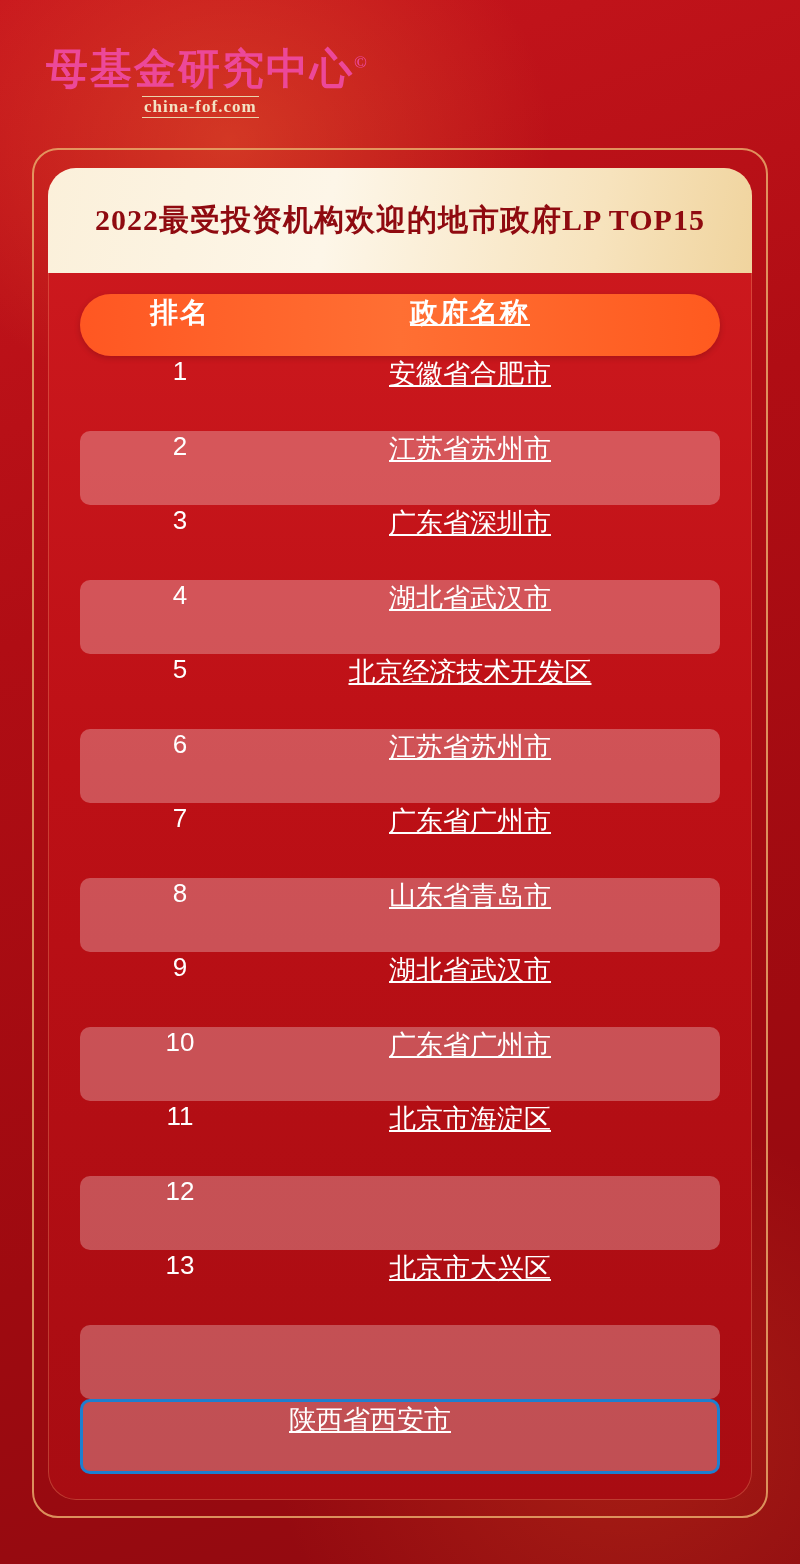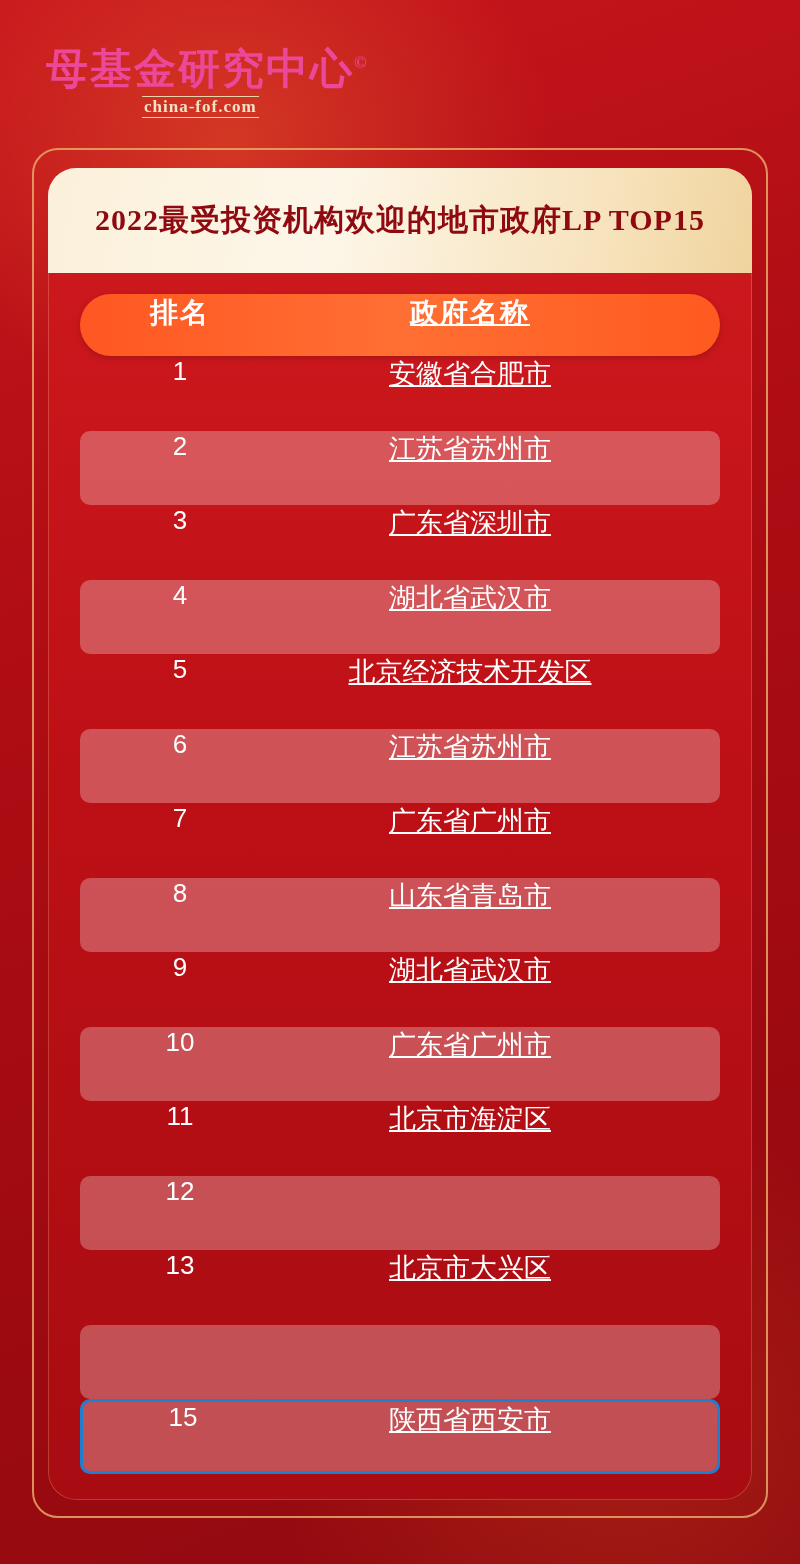"15" div.col-rank { html: <div>15</div> -> none }
